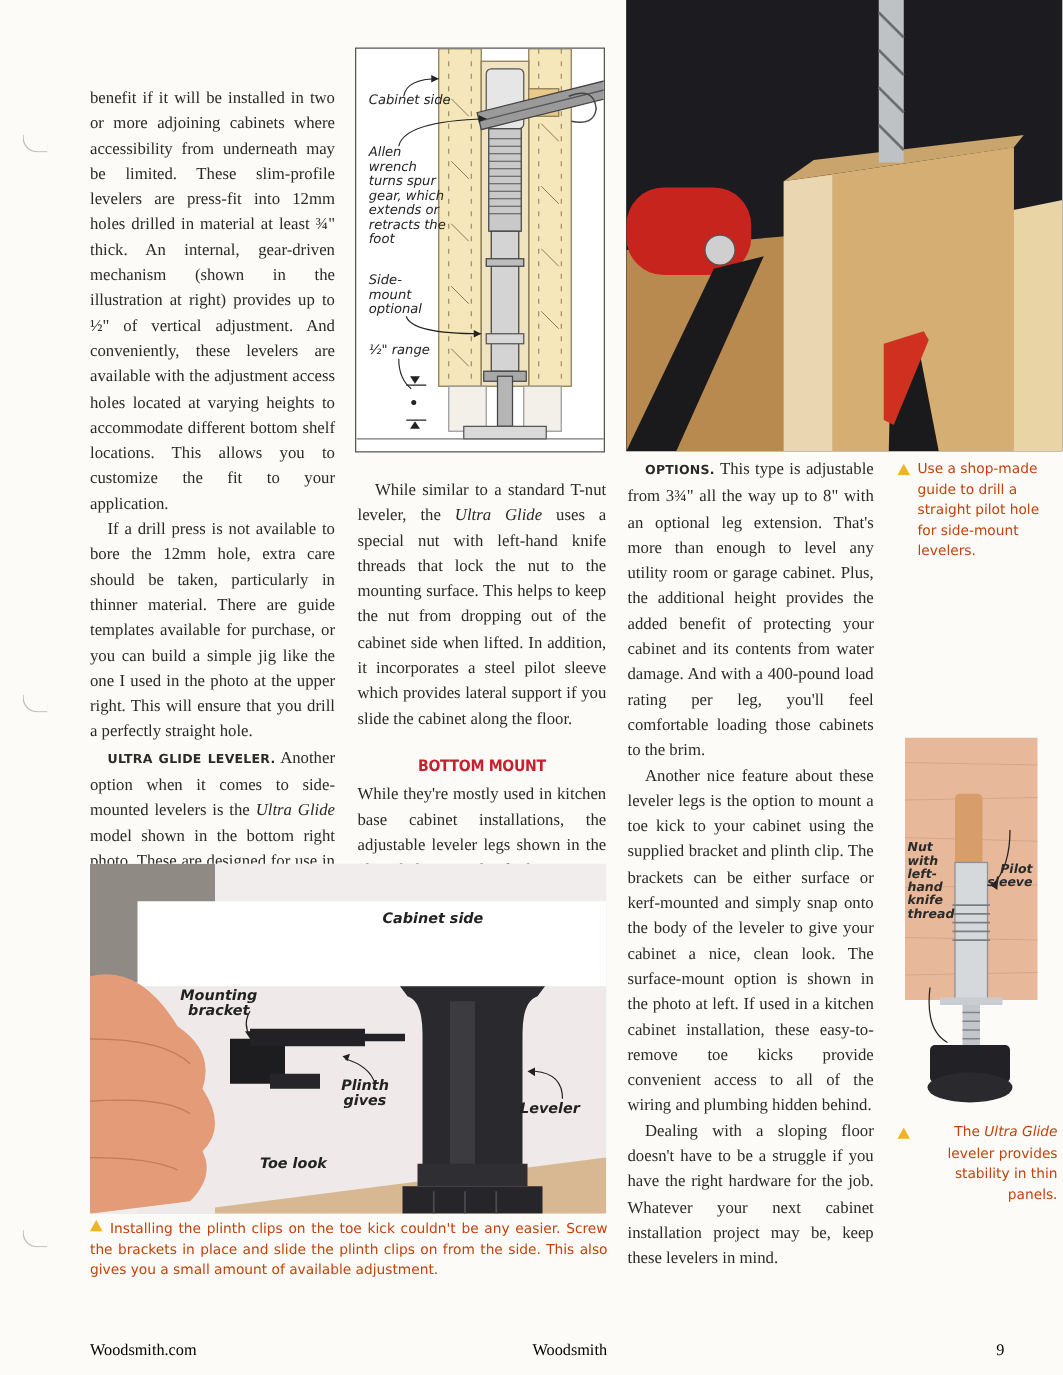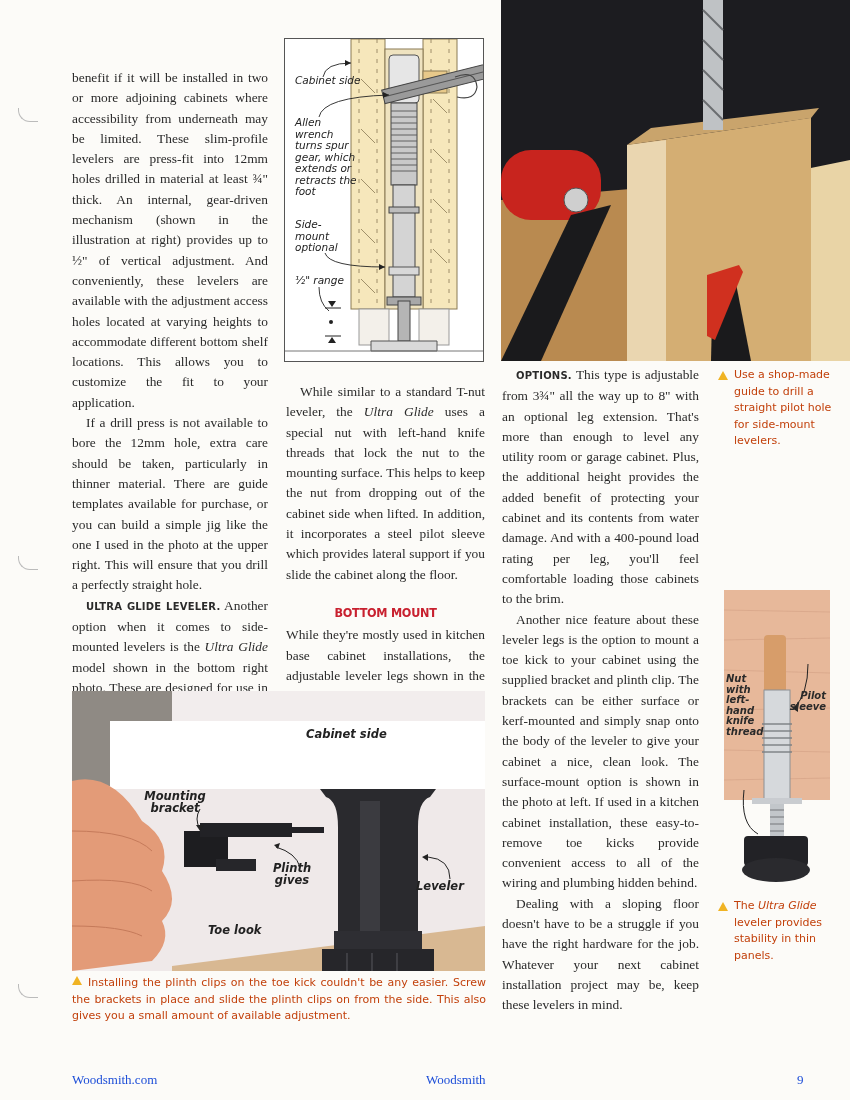"The Ultra Glide leveler provides" .cap-ultra { text-align: none -> right }
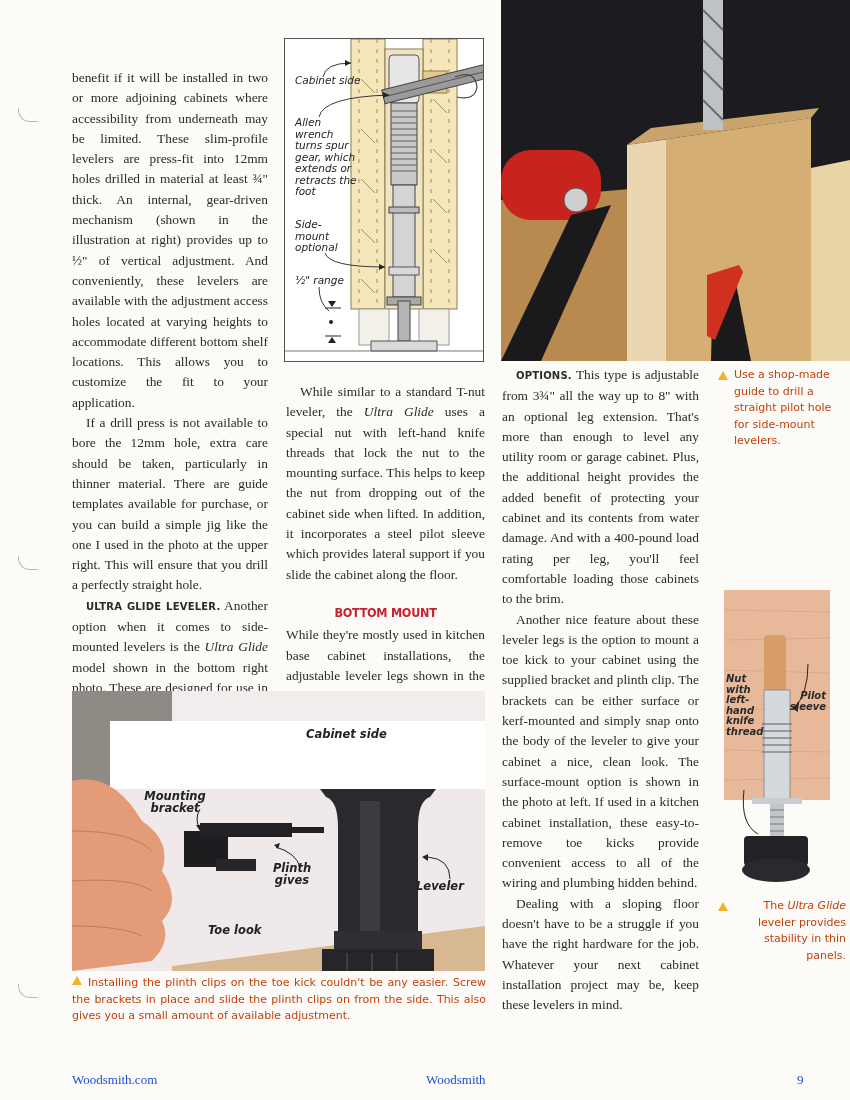"Woodsmith.com" .footer { color: #1d4ed8 -> #000000 }
